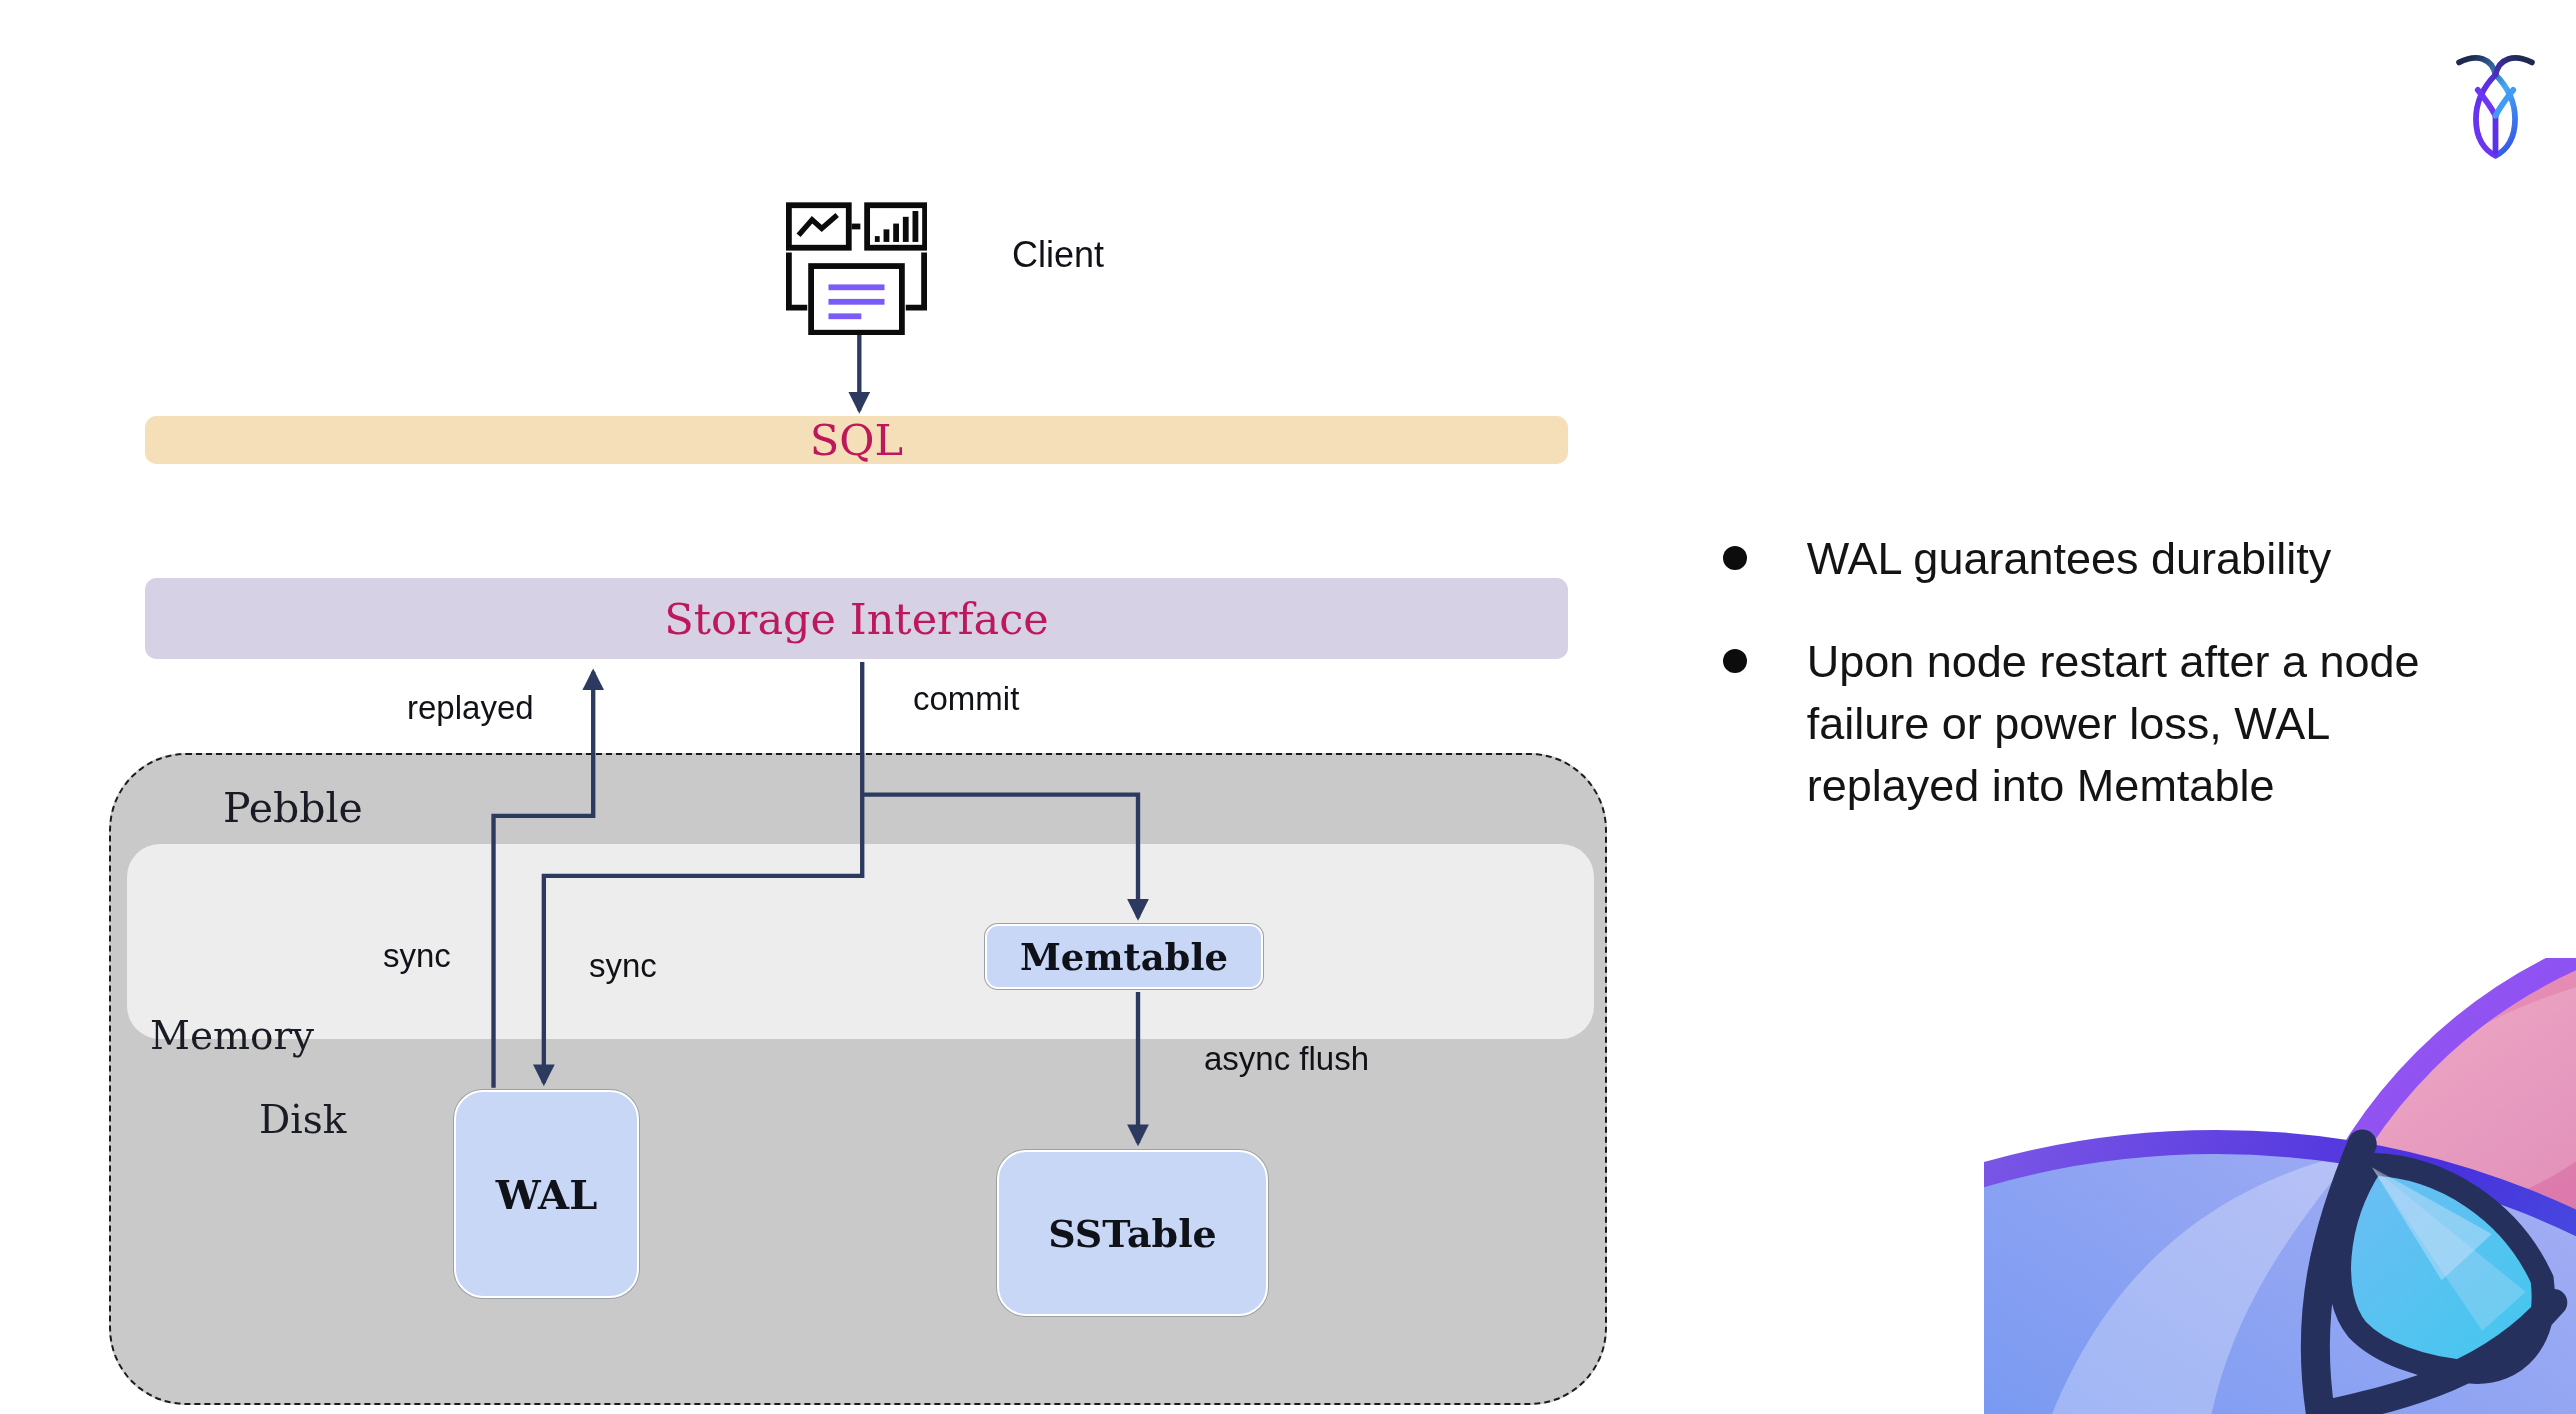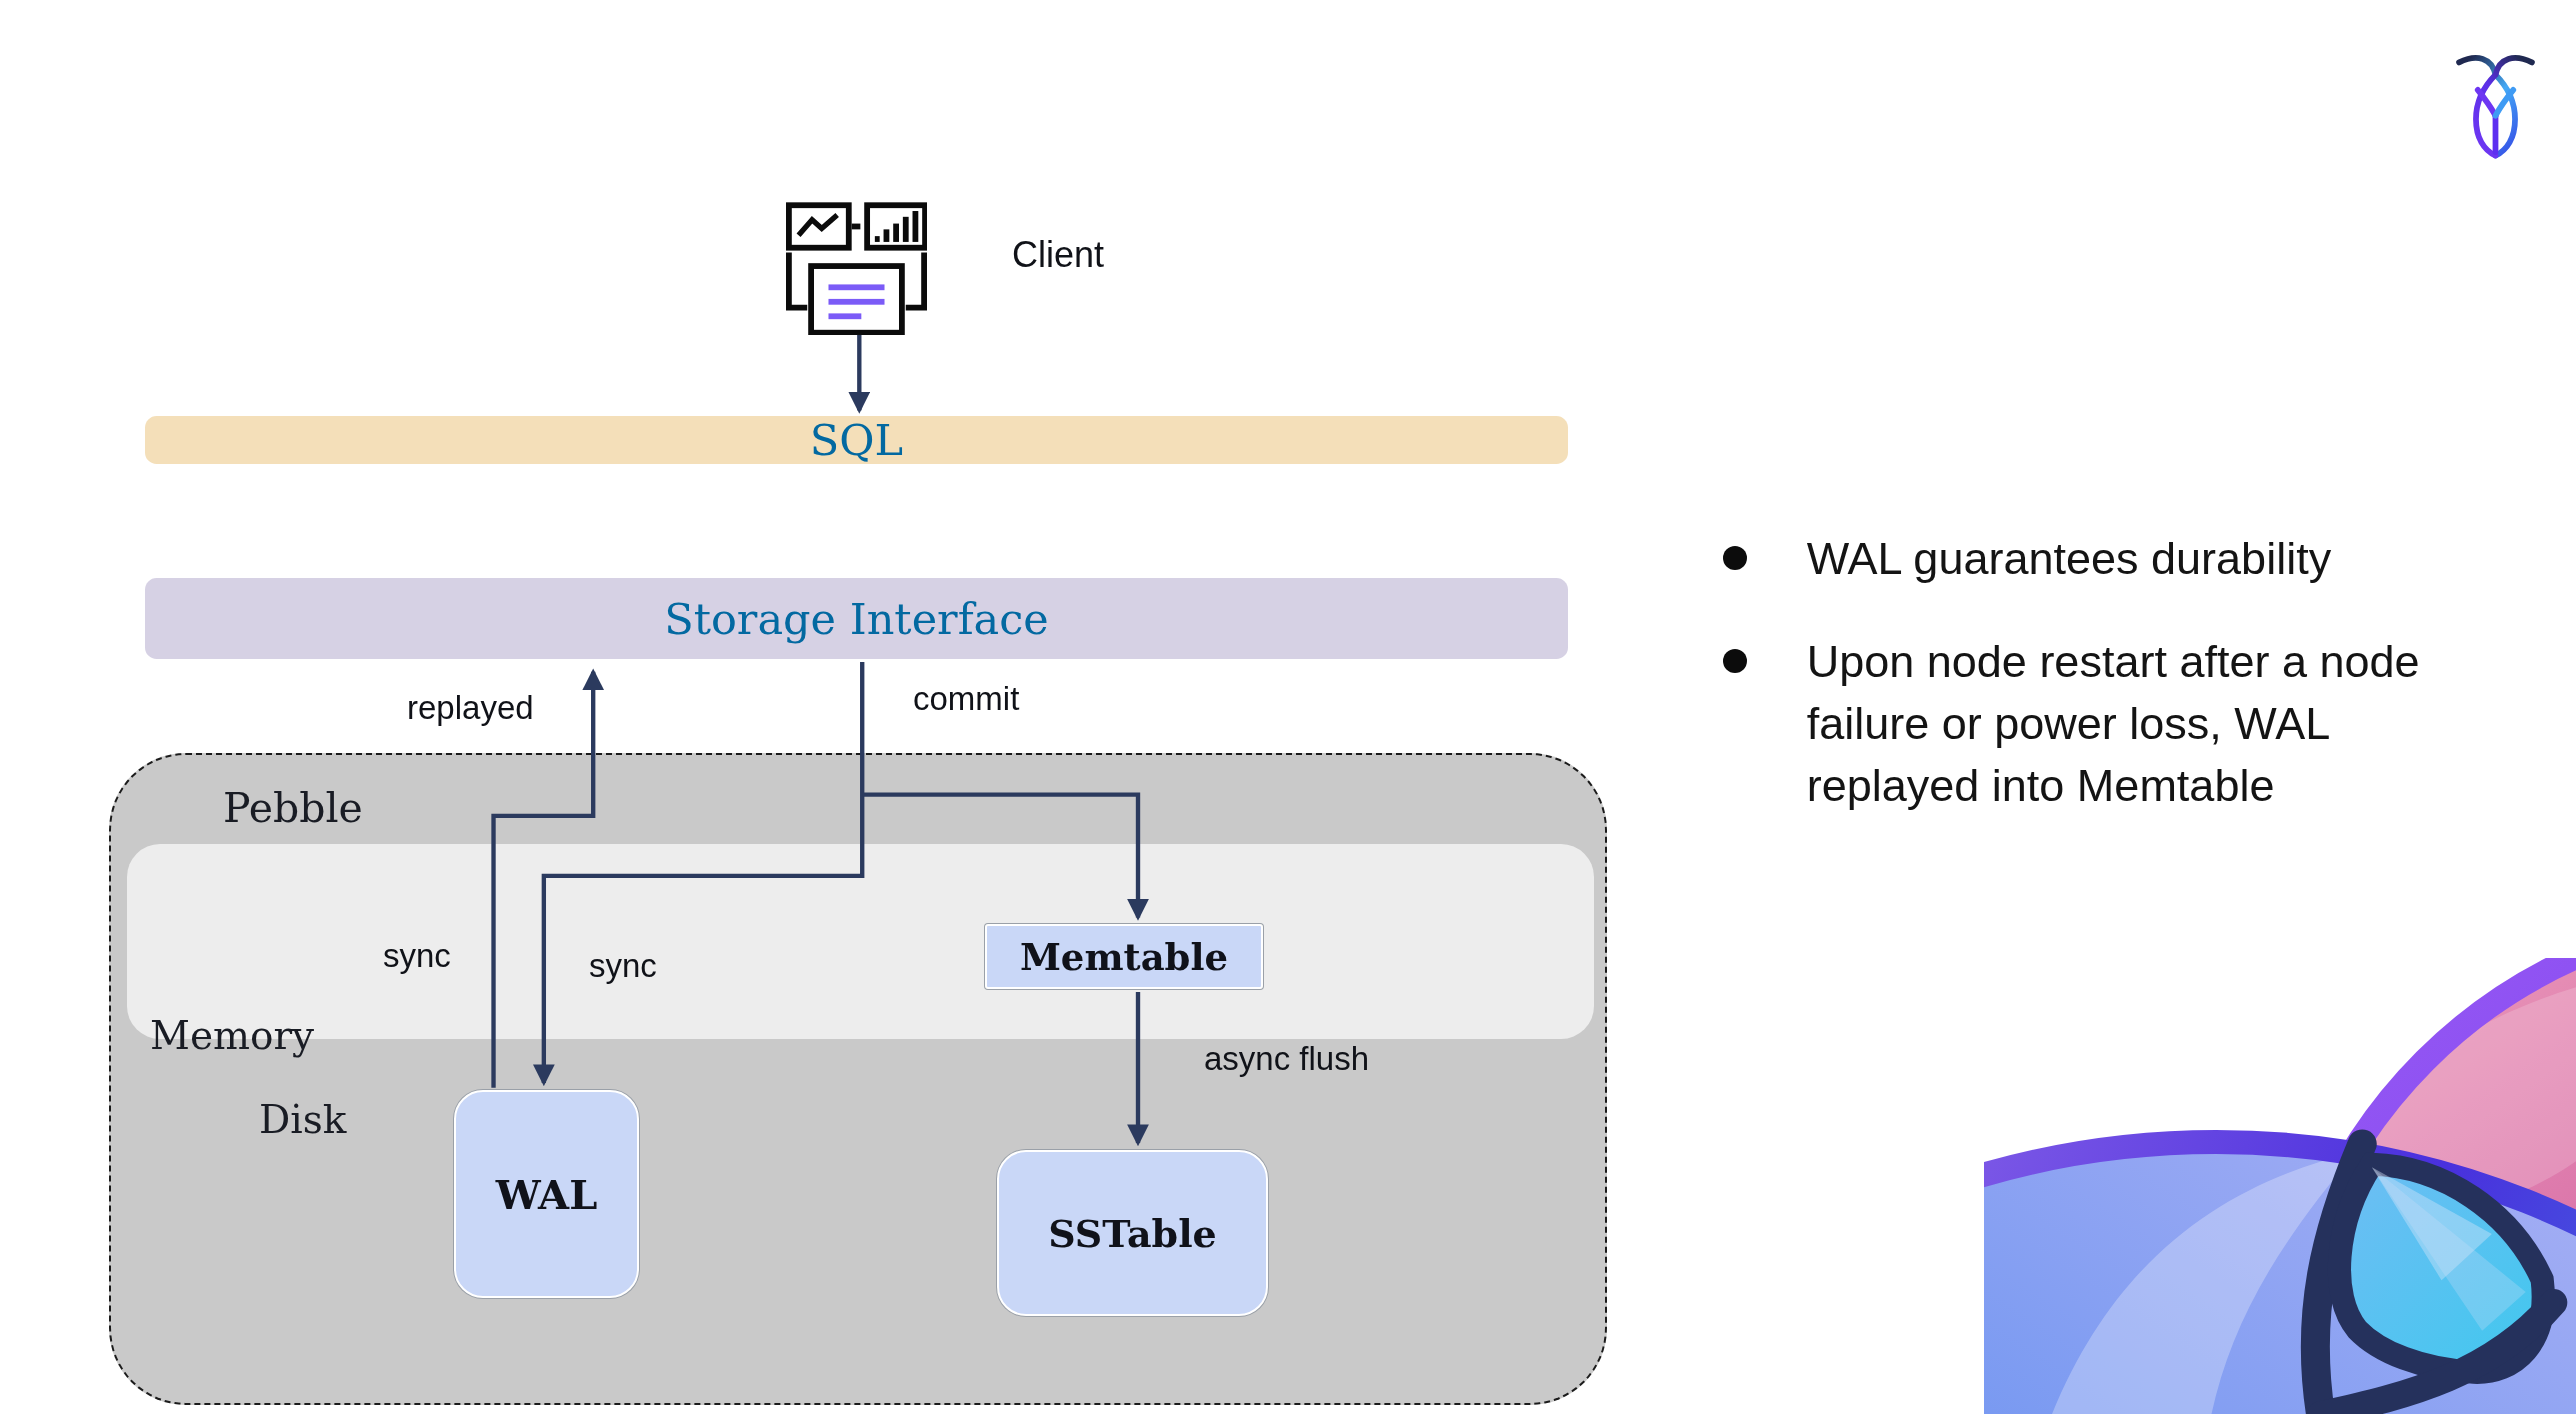"SQL" .layer-bar { color: #0369a1 -> #be185d }
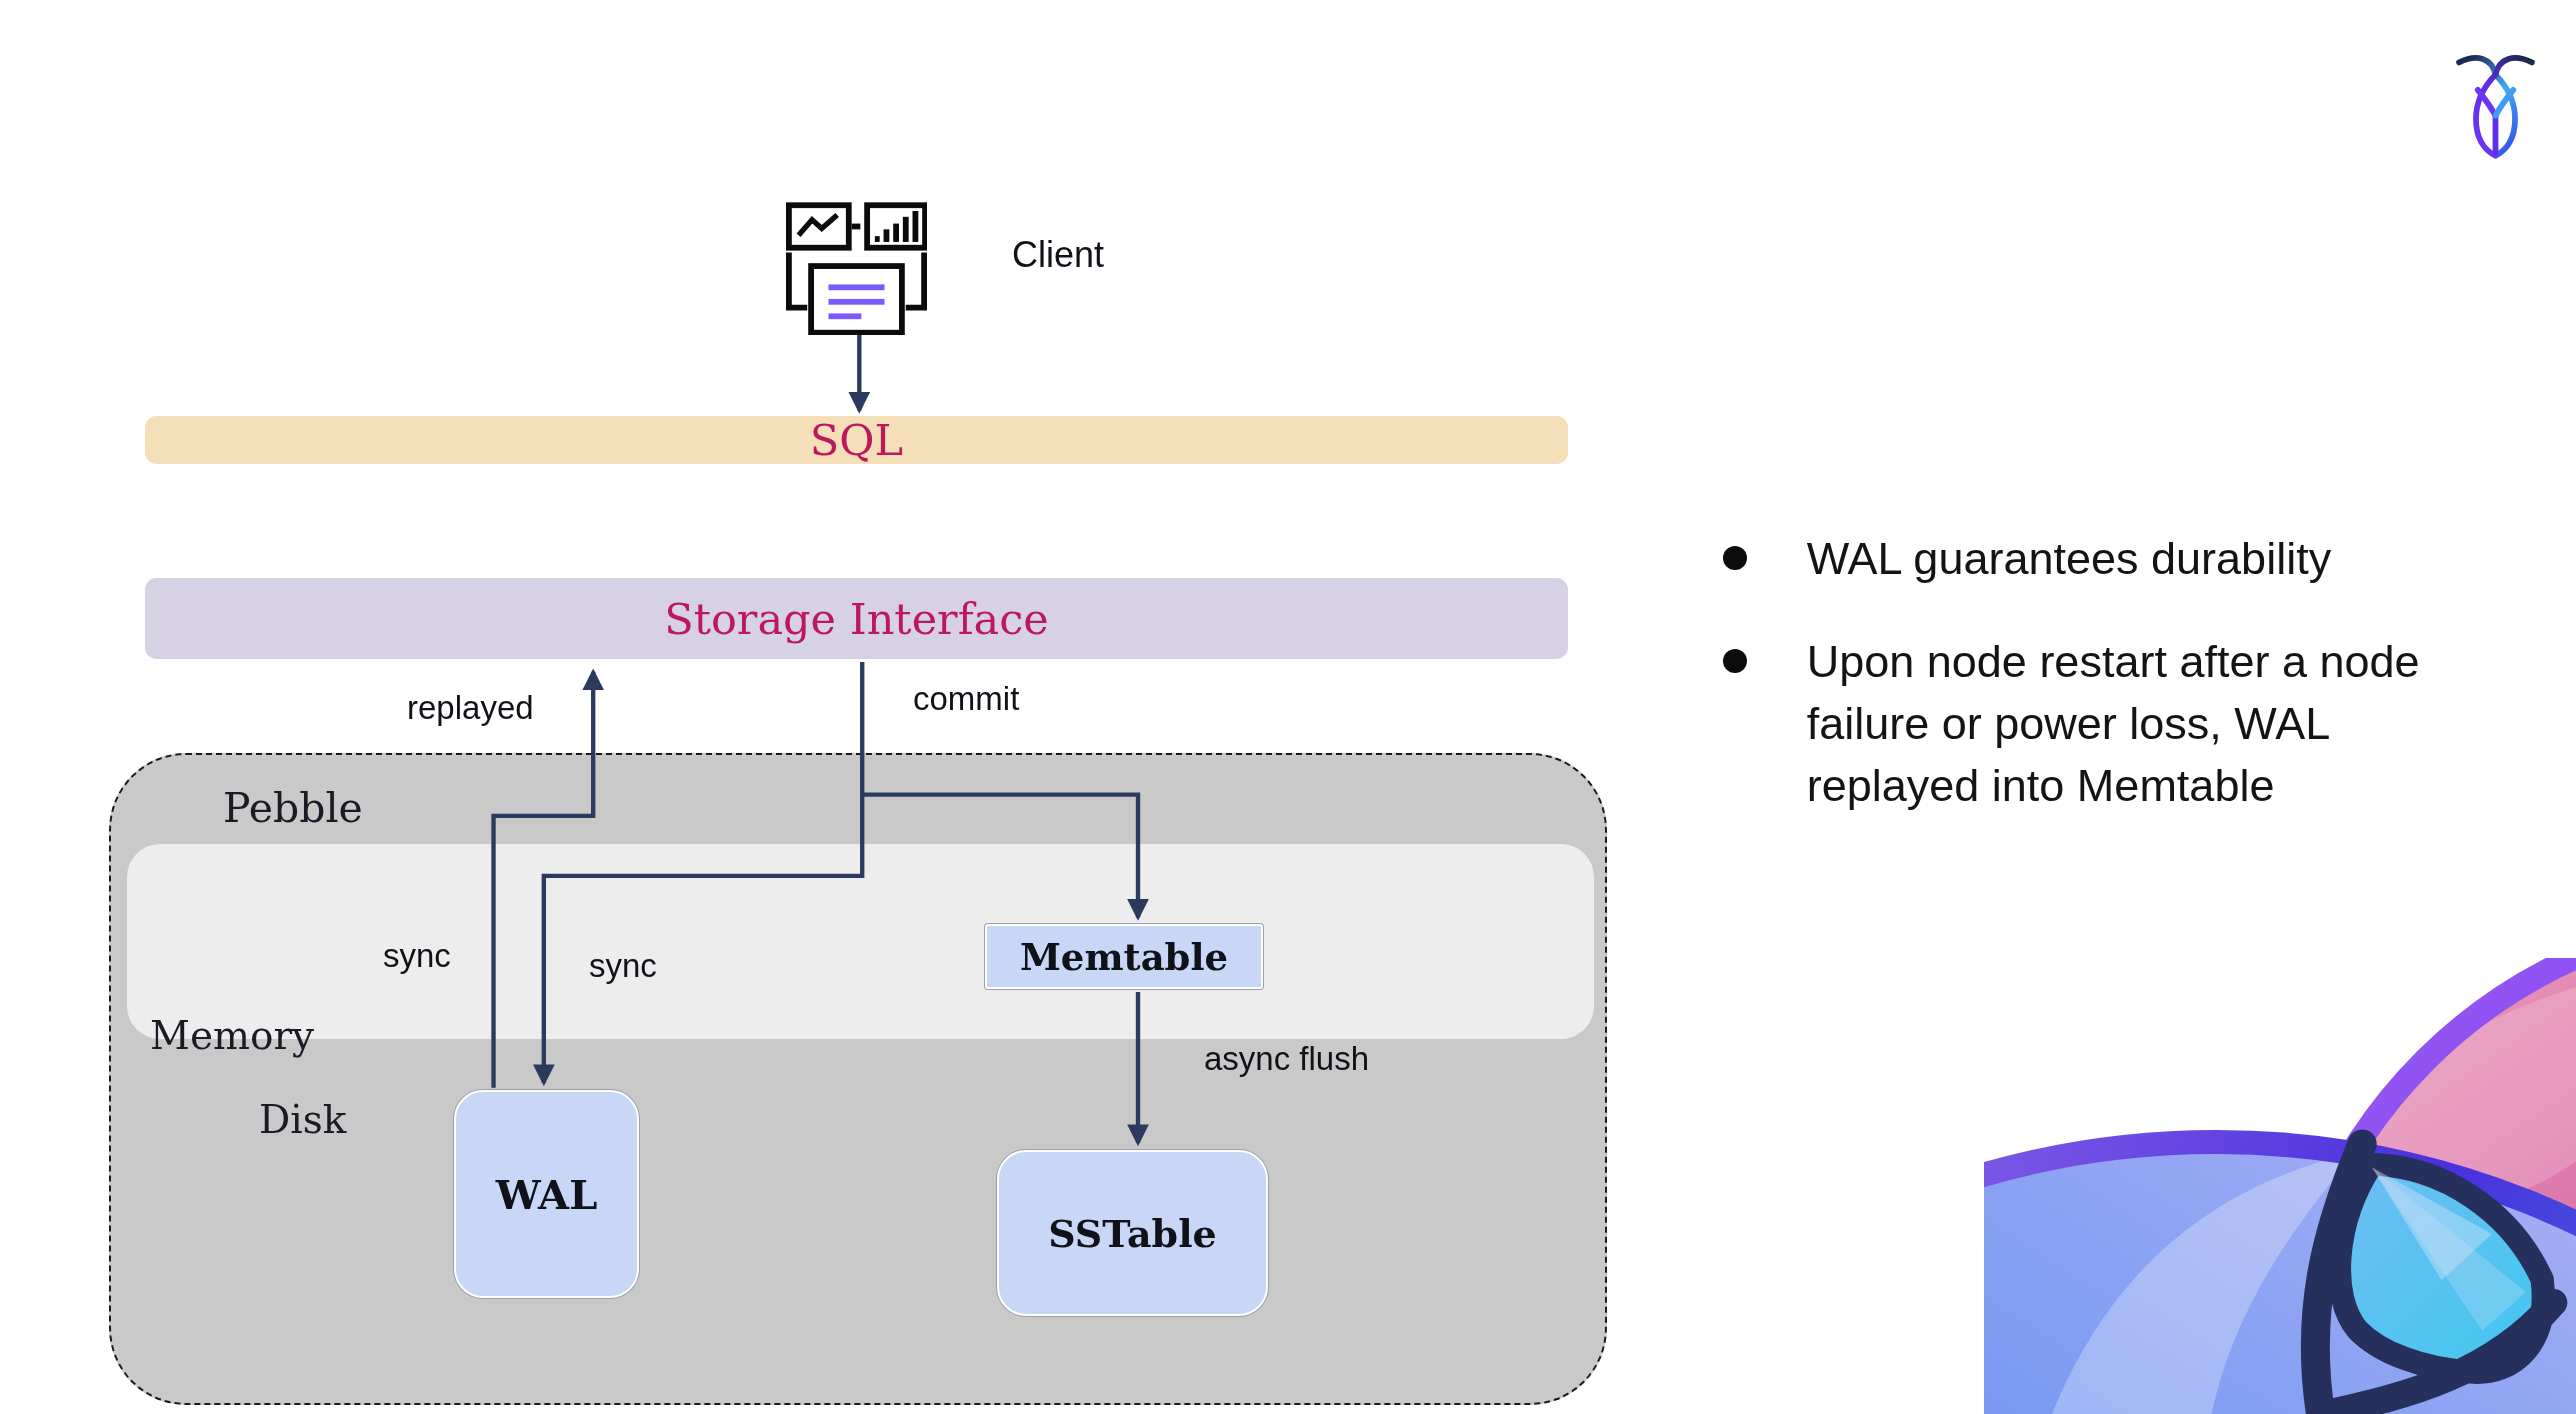"Memtable" .node-memtable { border-radius: 3px -> 13px }
